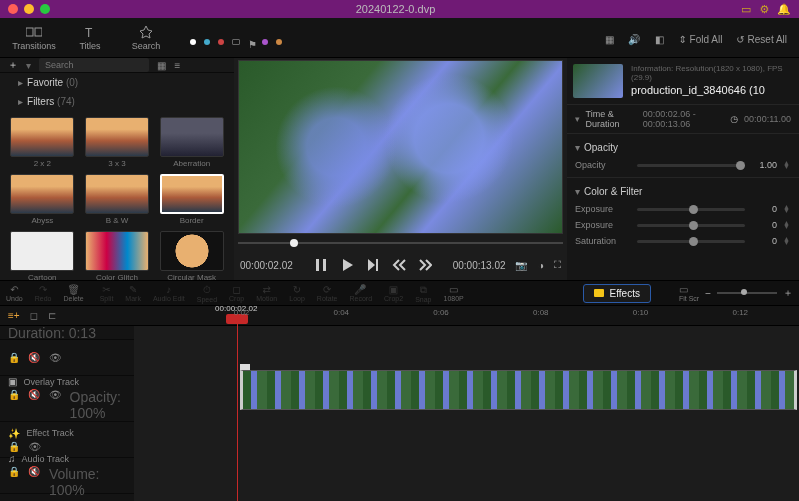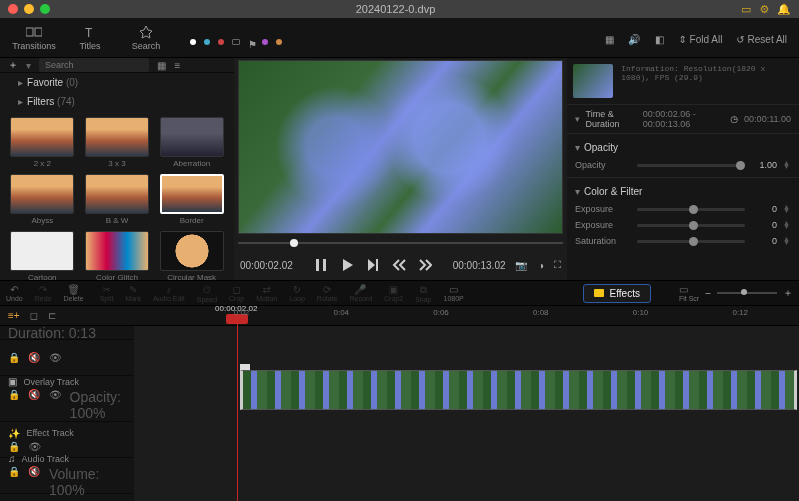"20240122-0.dvp" .titlebar { background: #404040 -> #701a75 }
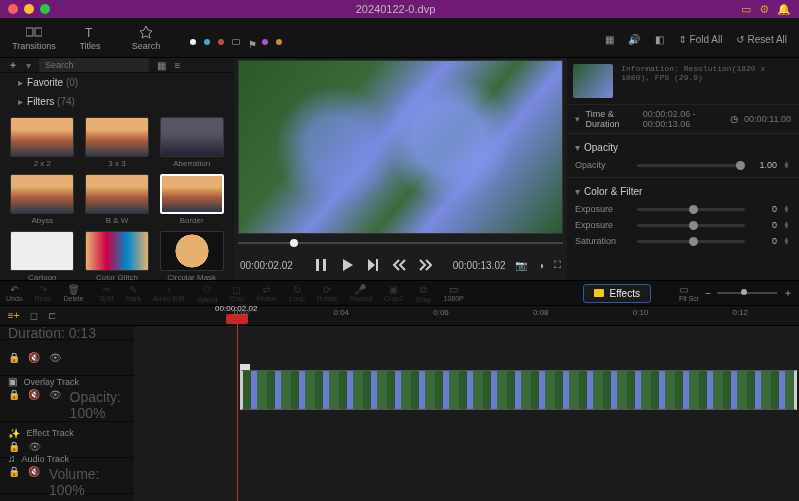"Information: Resolution(1820 x 1080)," .rightp .media .info { font-family: Liberation Mono, monospace -> none }
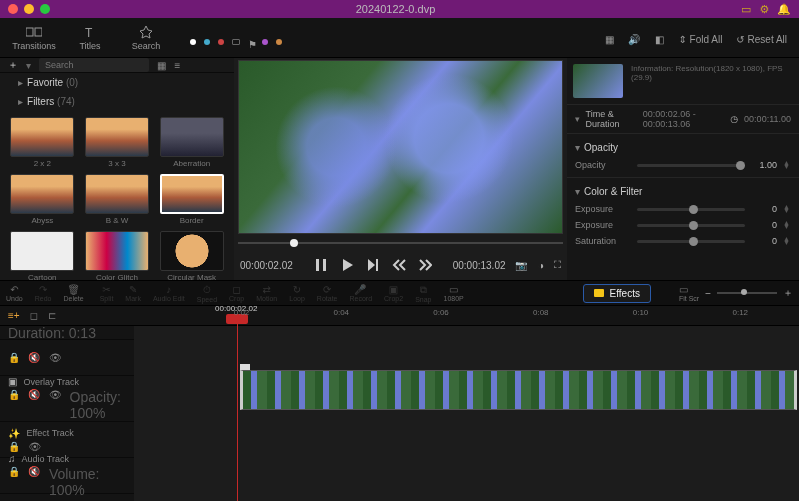"production_id_3840646 (10" div.name { html: none -> <div>production_id_3840646 (10</div> }
